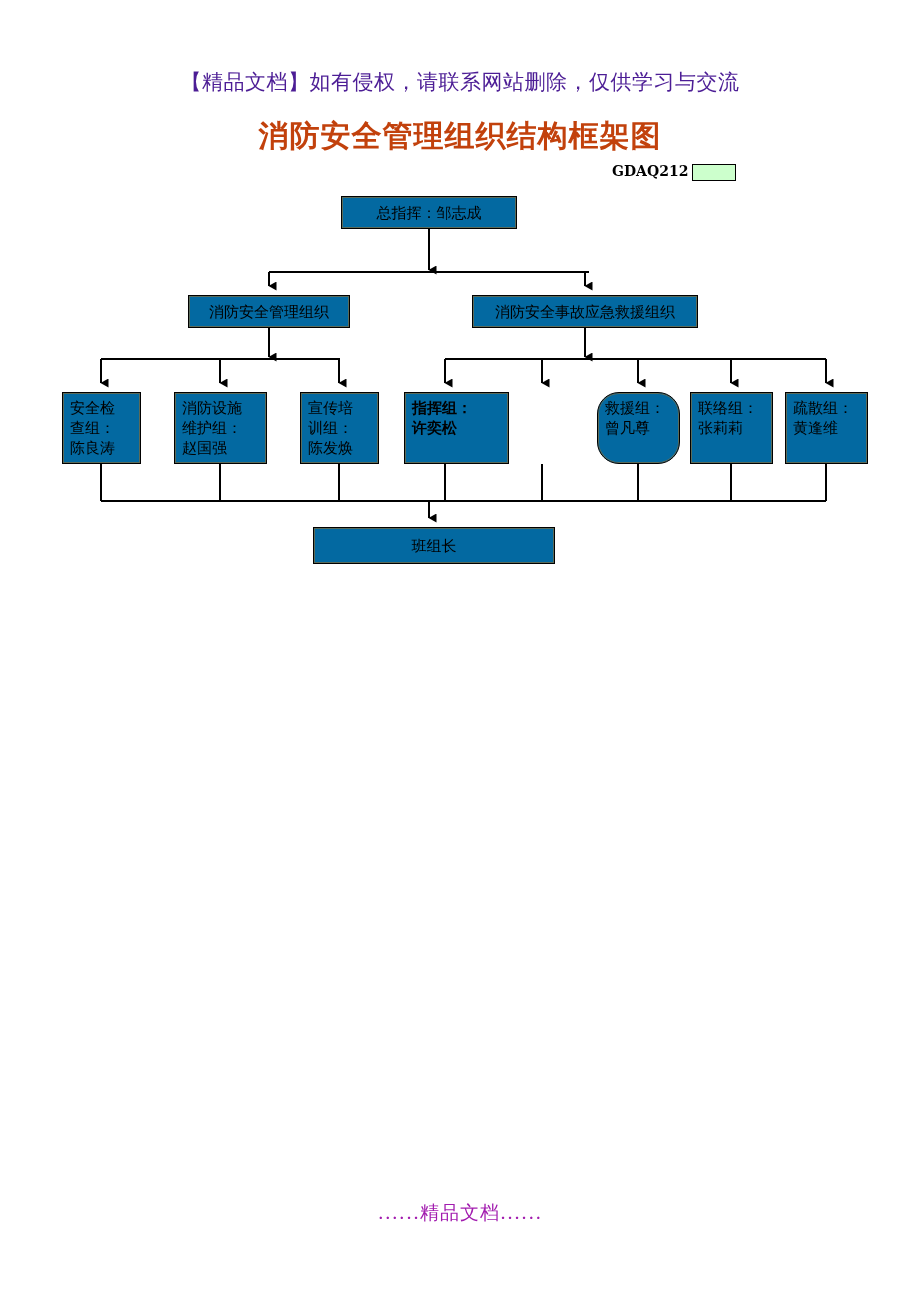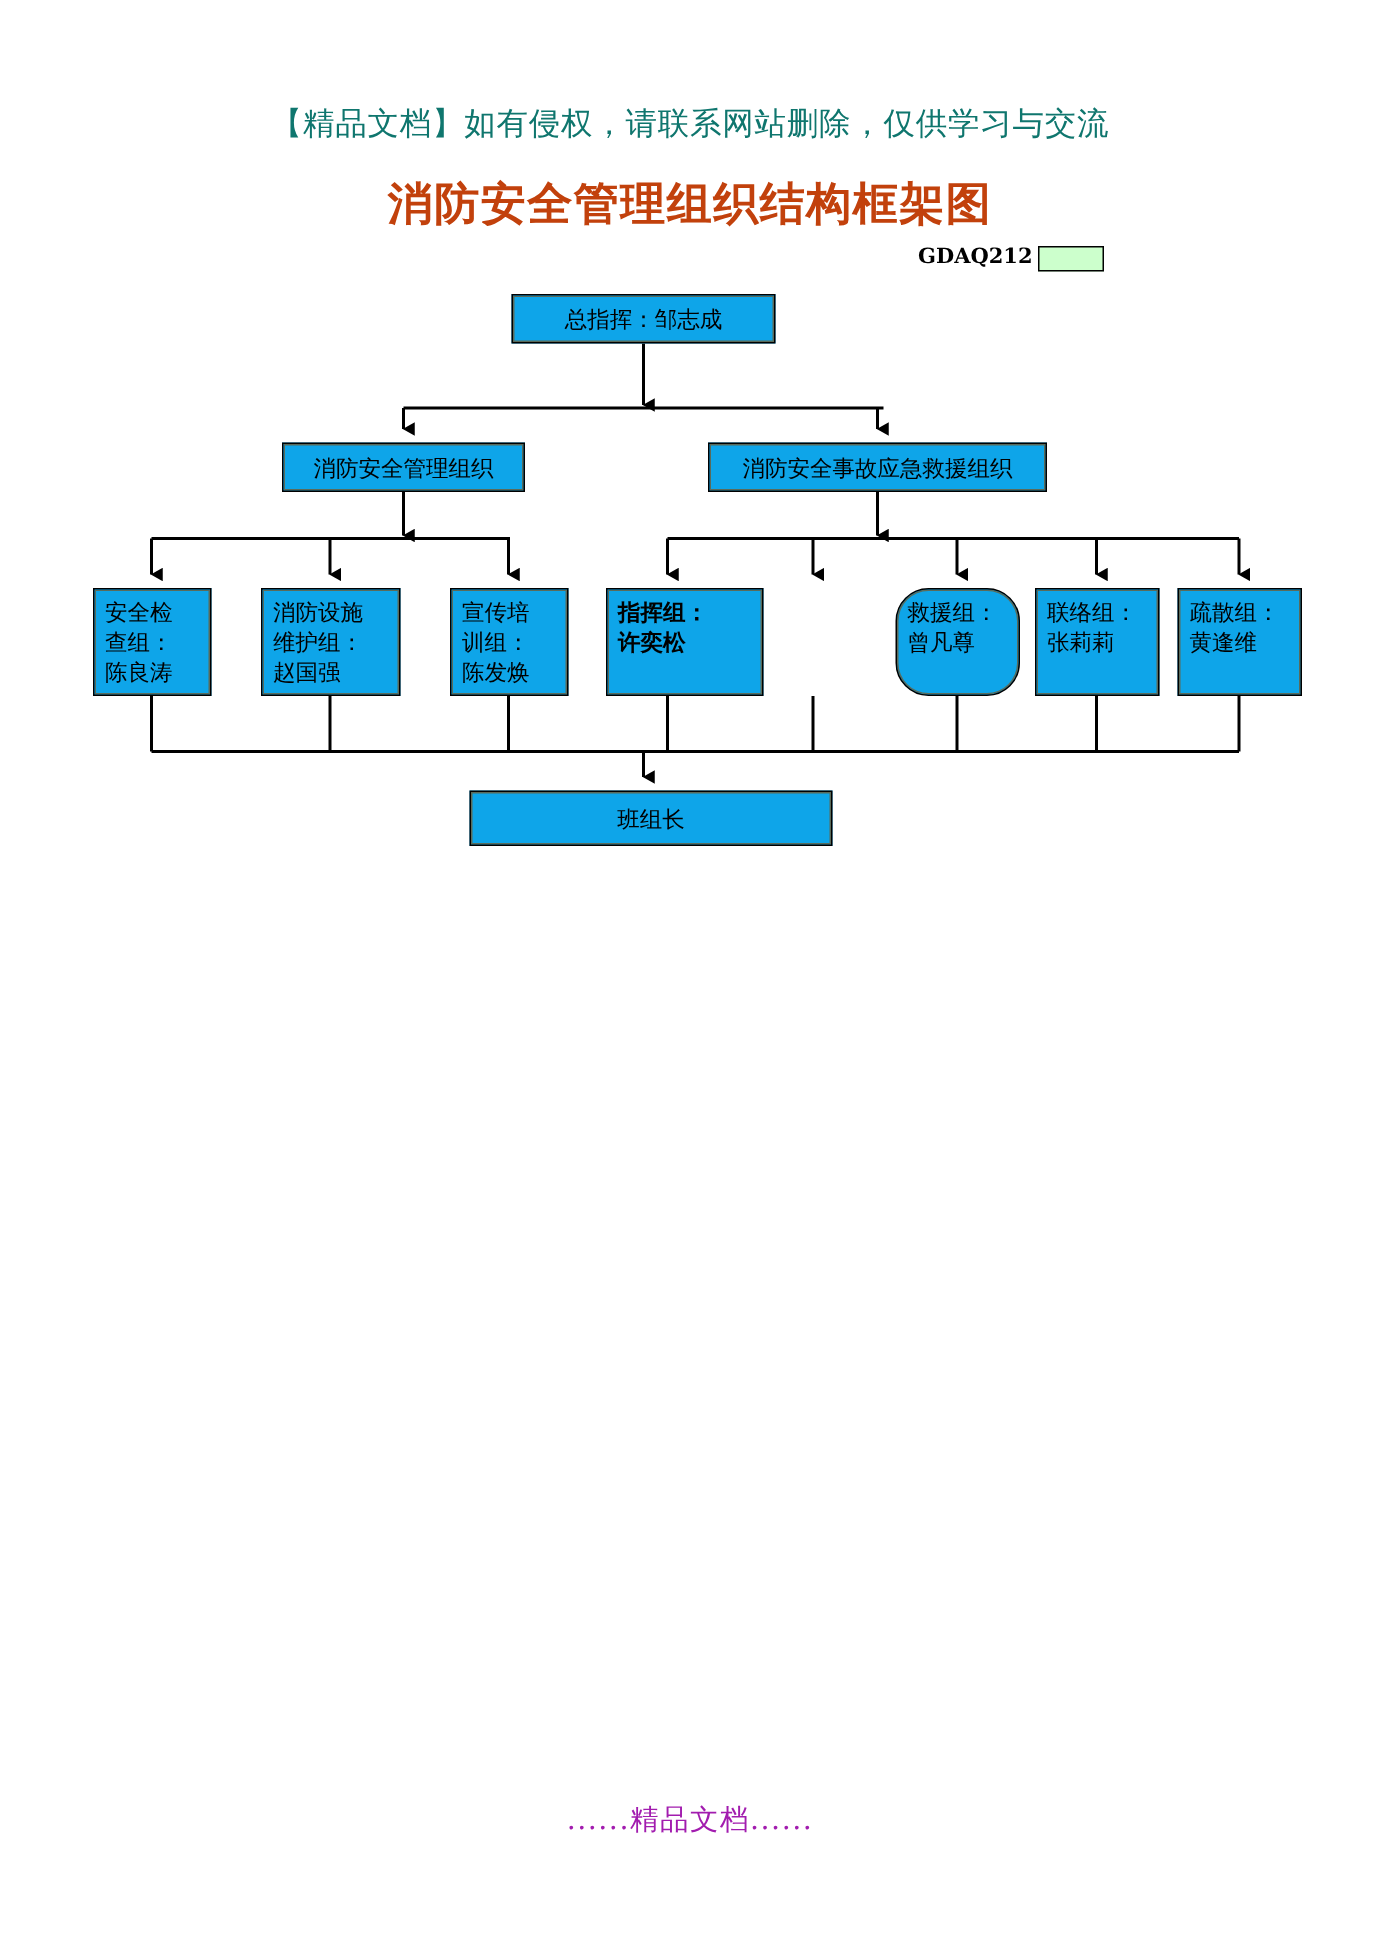"【精品文档】如有侵权，请联系网站删除，仅供学习与交流" #header-notice { color: #0f766e -> #4c1d95 }
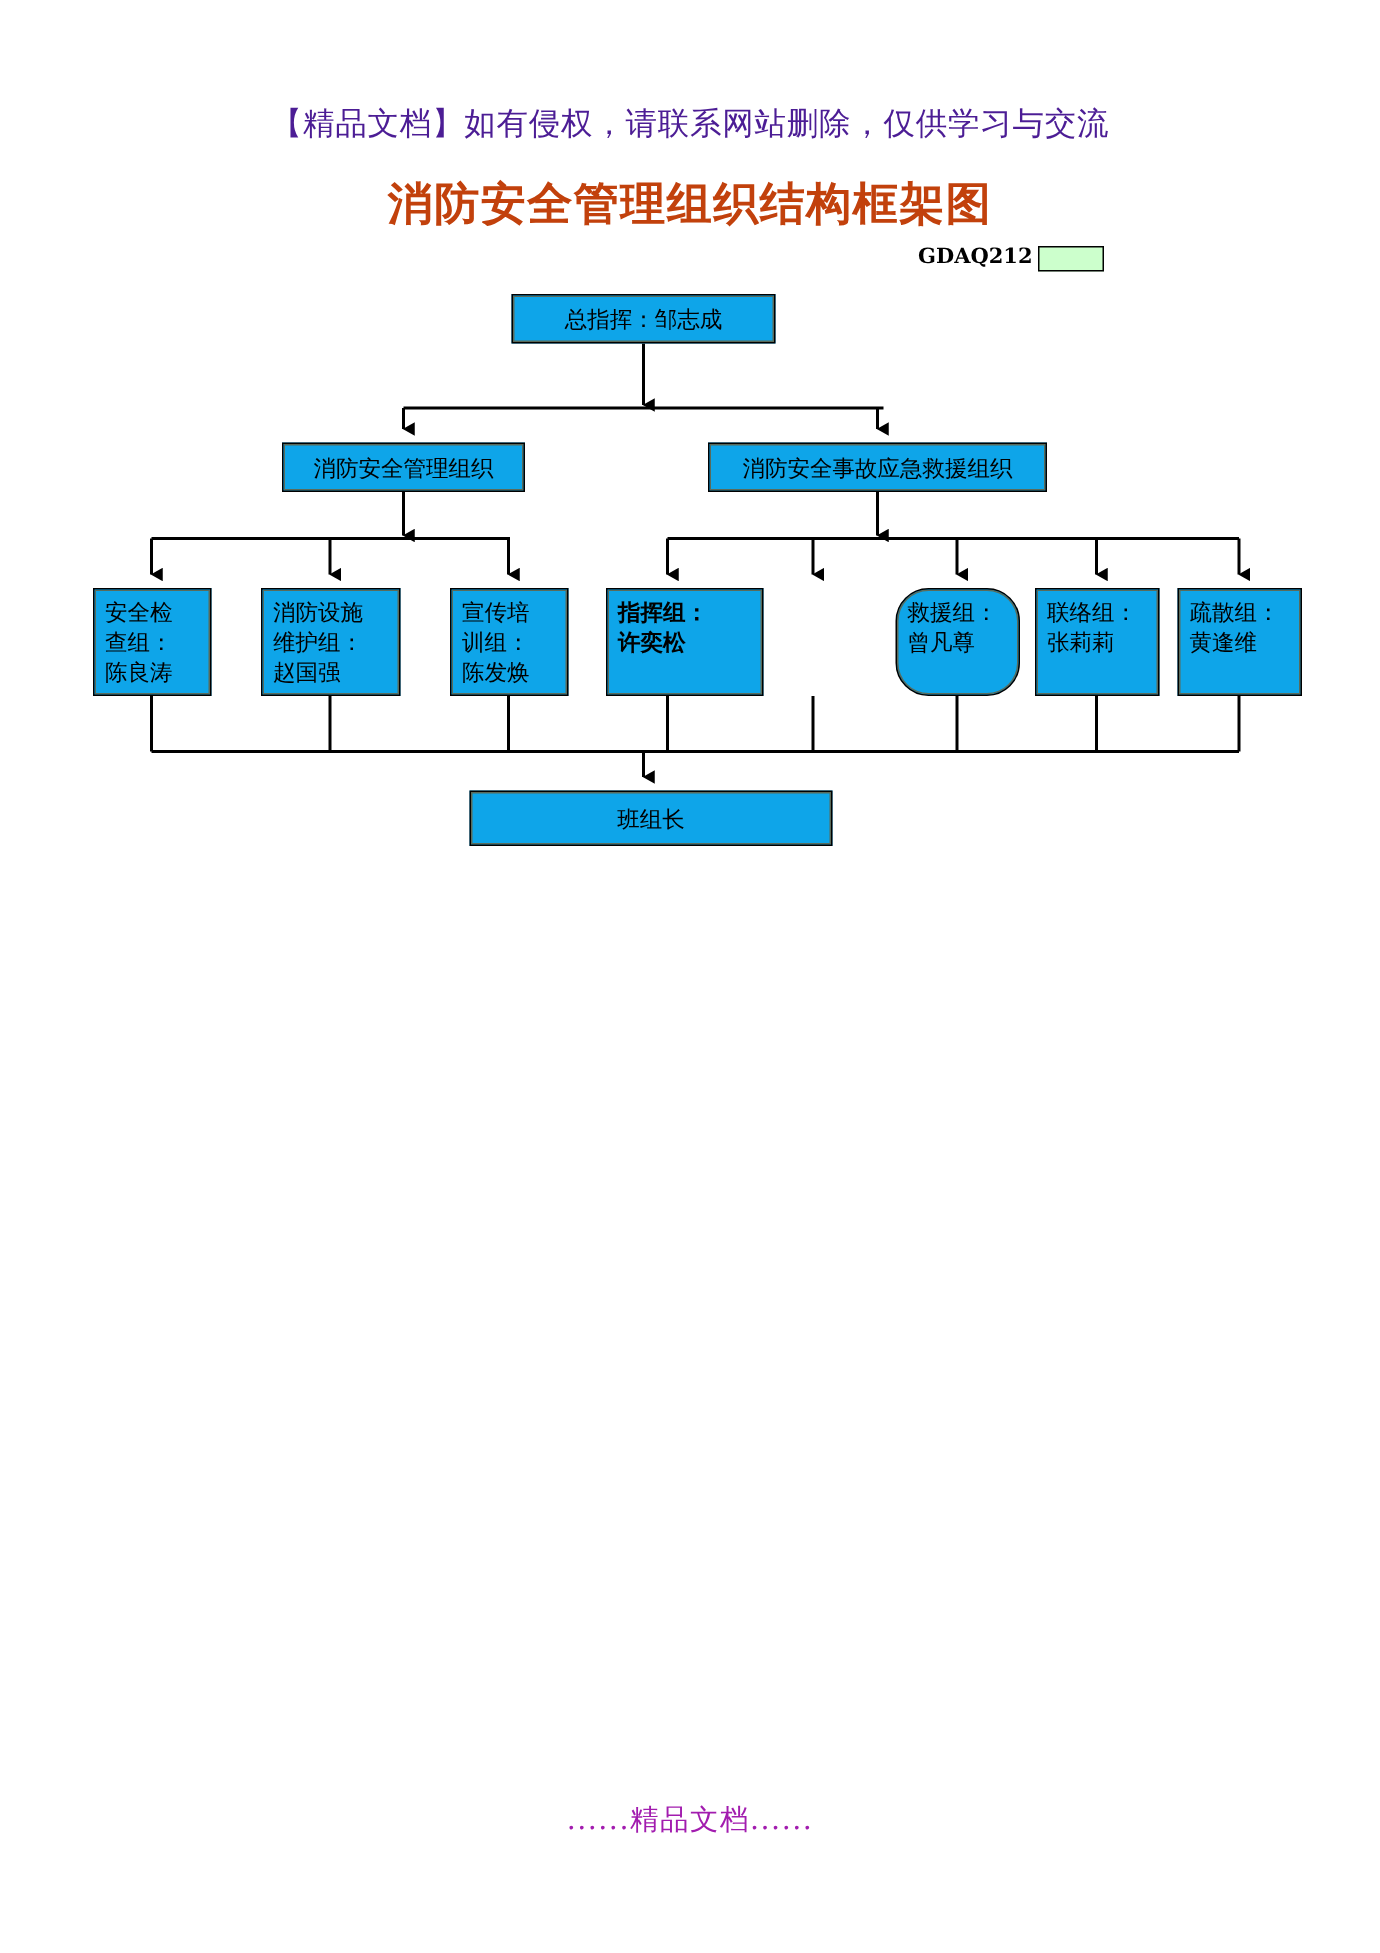"总指挥：邹志成" .node { background: #0ea5e9 -> #0369a1 }
